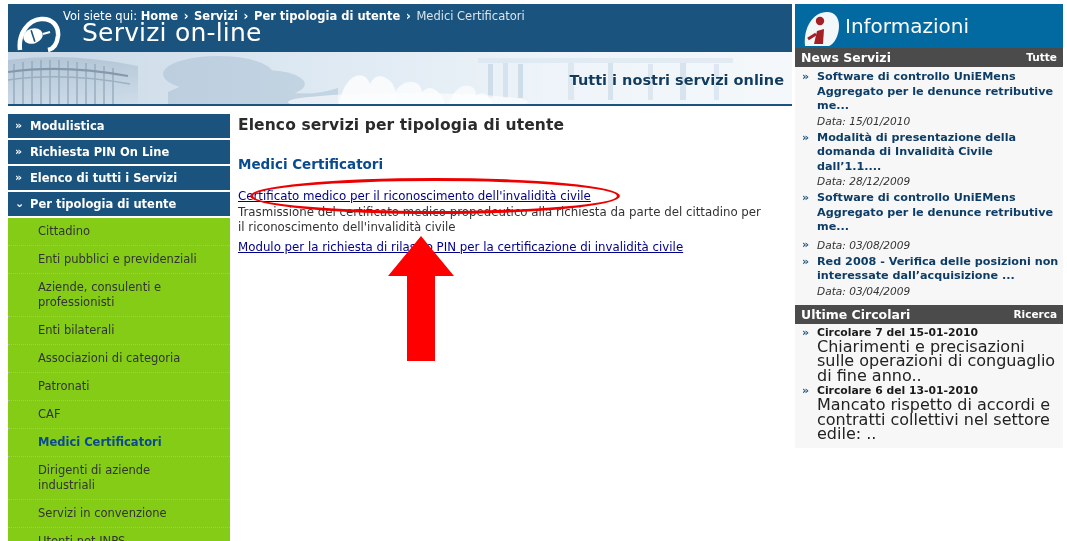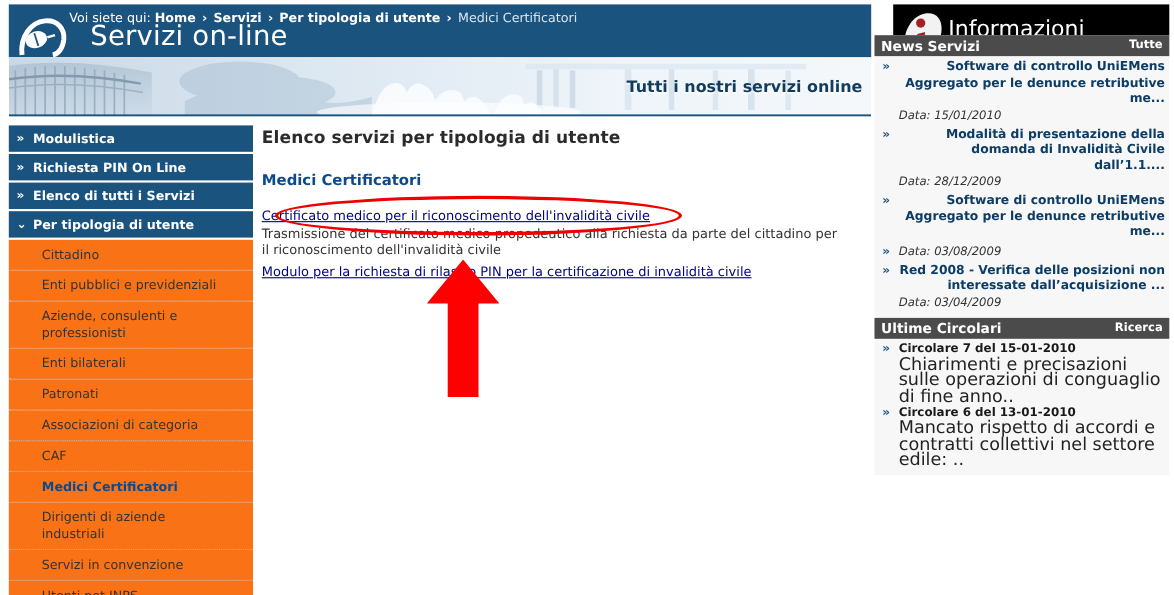"Informazioni" .info-head { background: #000000 -> #0369a1; height: 28px -> 44px; margin-left: 17px -> none }
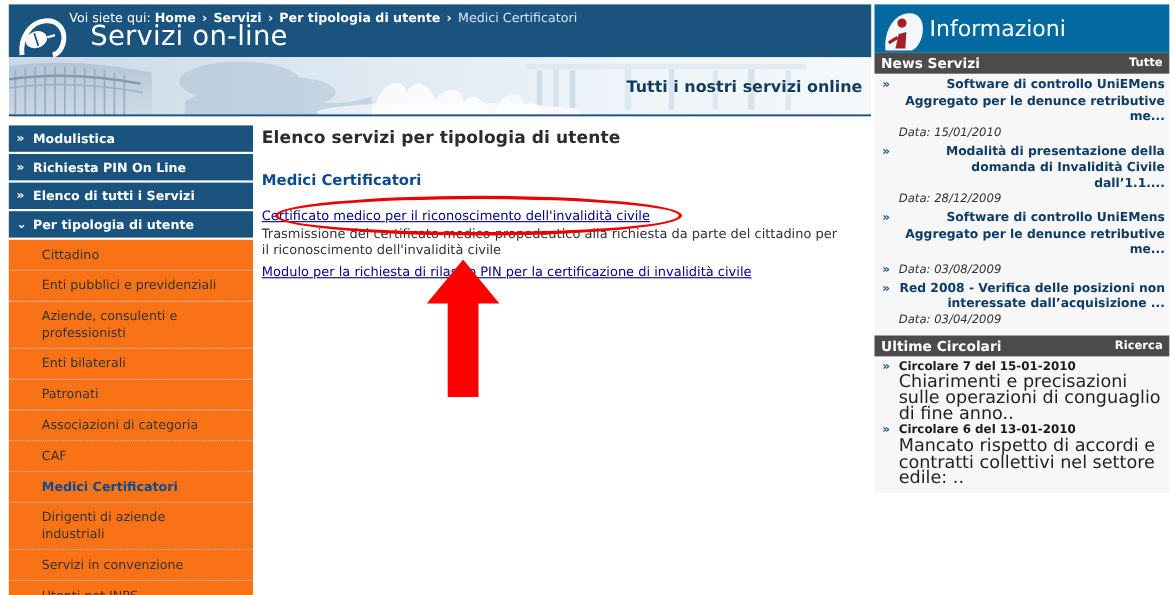"Software di controllo UniEMens Aggregato" .news-title { text-align: right -> none }
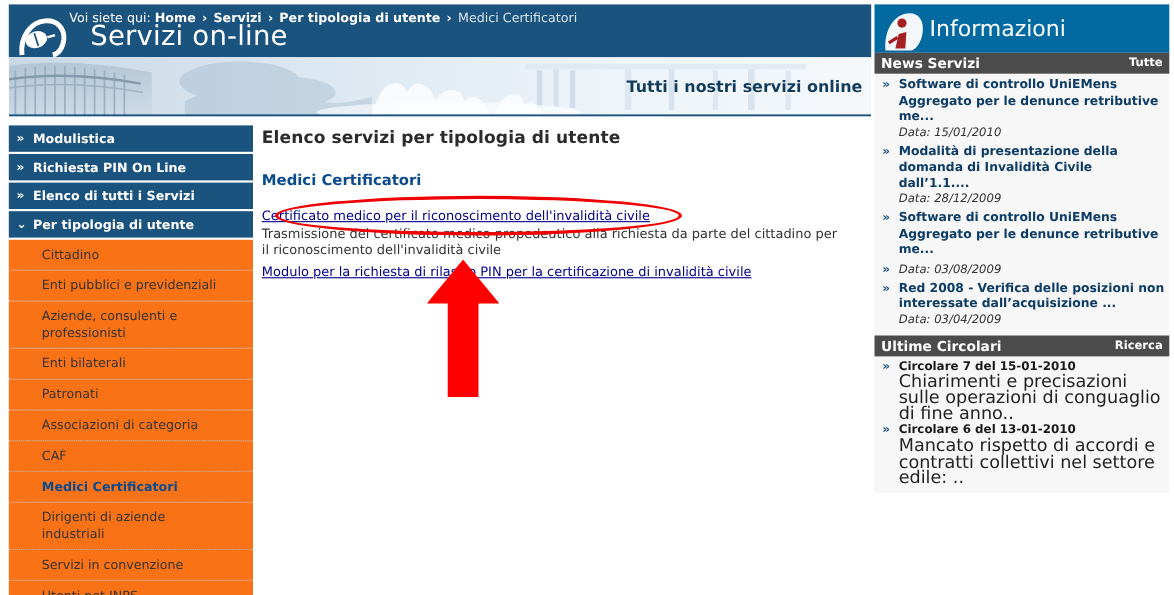"Cittadino" .nav-sub { background: #f97316 -> #84cc16 }
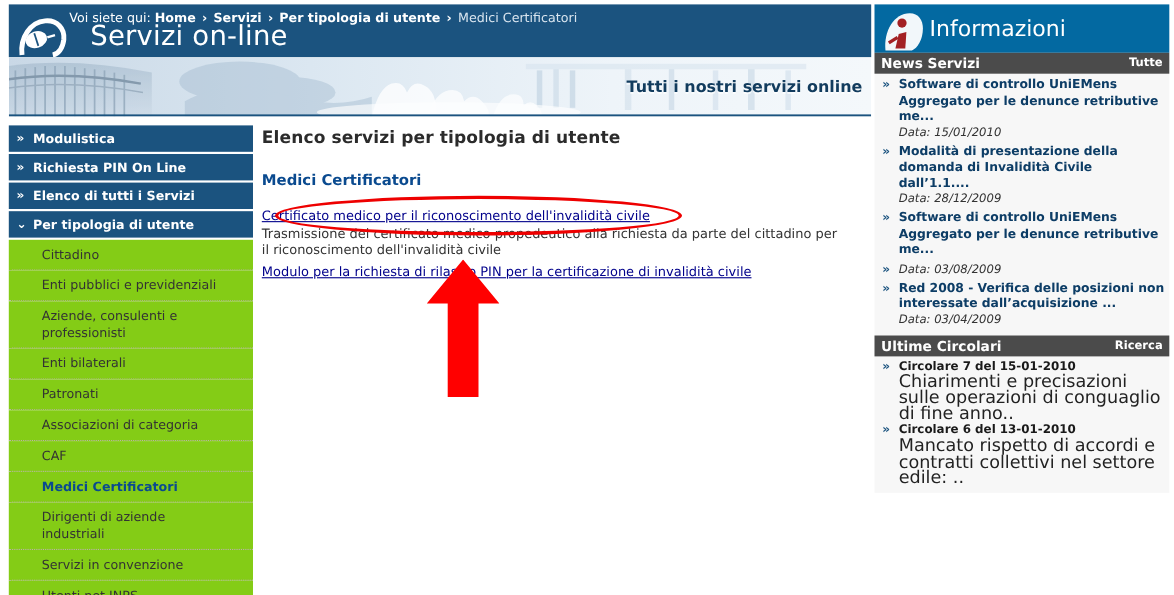"Patronati" div.nav-sub { order: before "Associazioni di categoria" -> after "Associazioni di categoria" }
